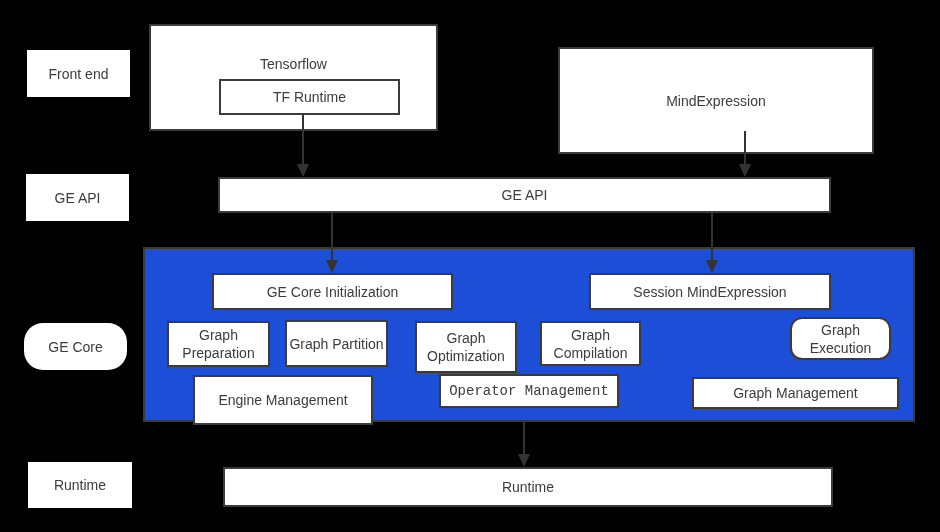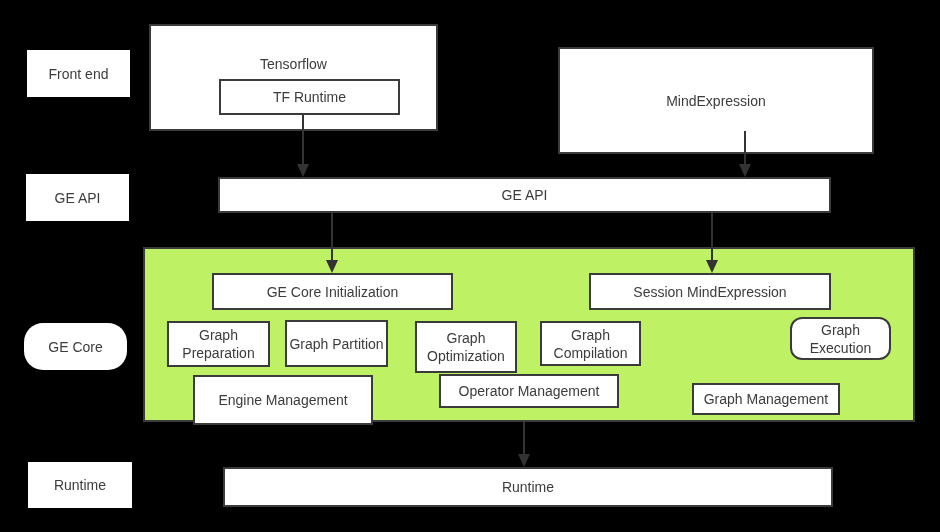"GE Core Initialization" .core-bg { background: #bef264 -> #1d4ed8 }
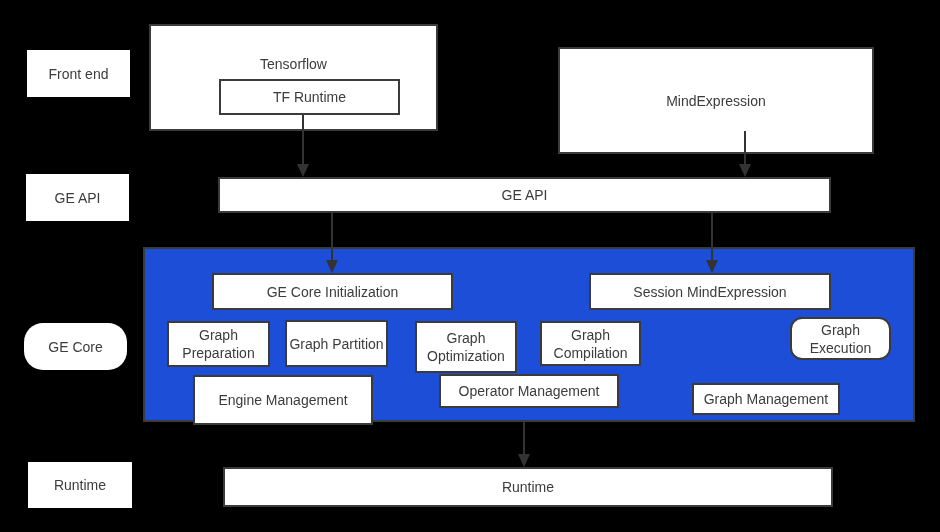"Operator Management" div.box { font-family: none -> Liberation Mono, monospace }
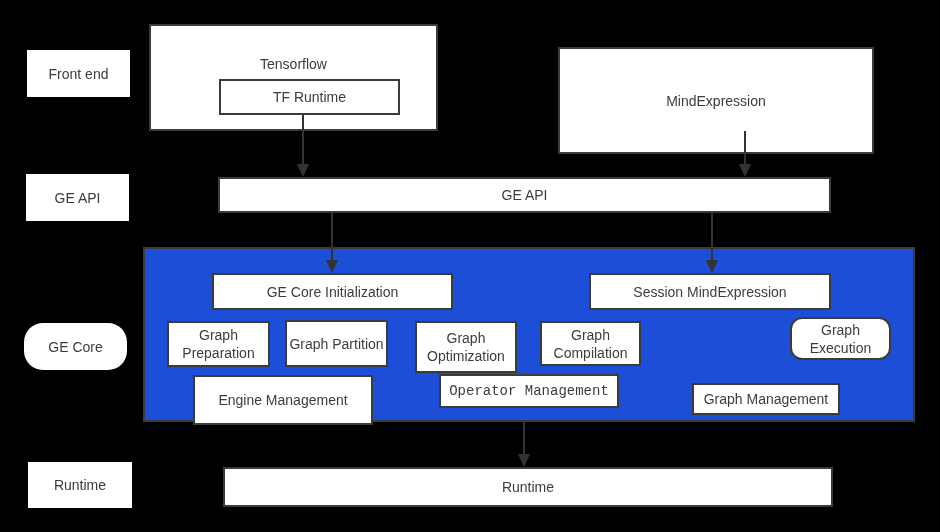"Graph Management" div.box { top: 134px -> 128px; width: 148px -> 207px }
